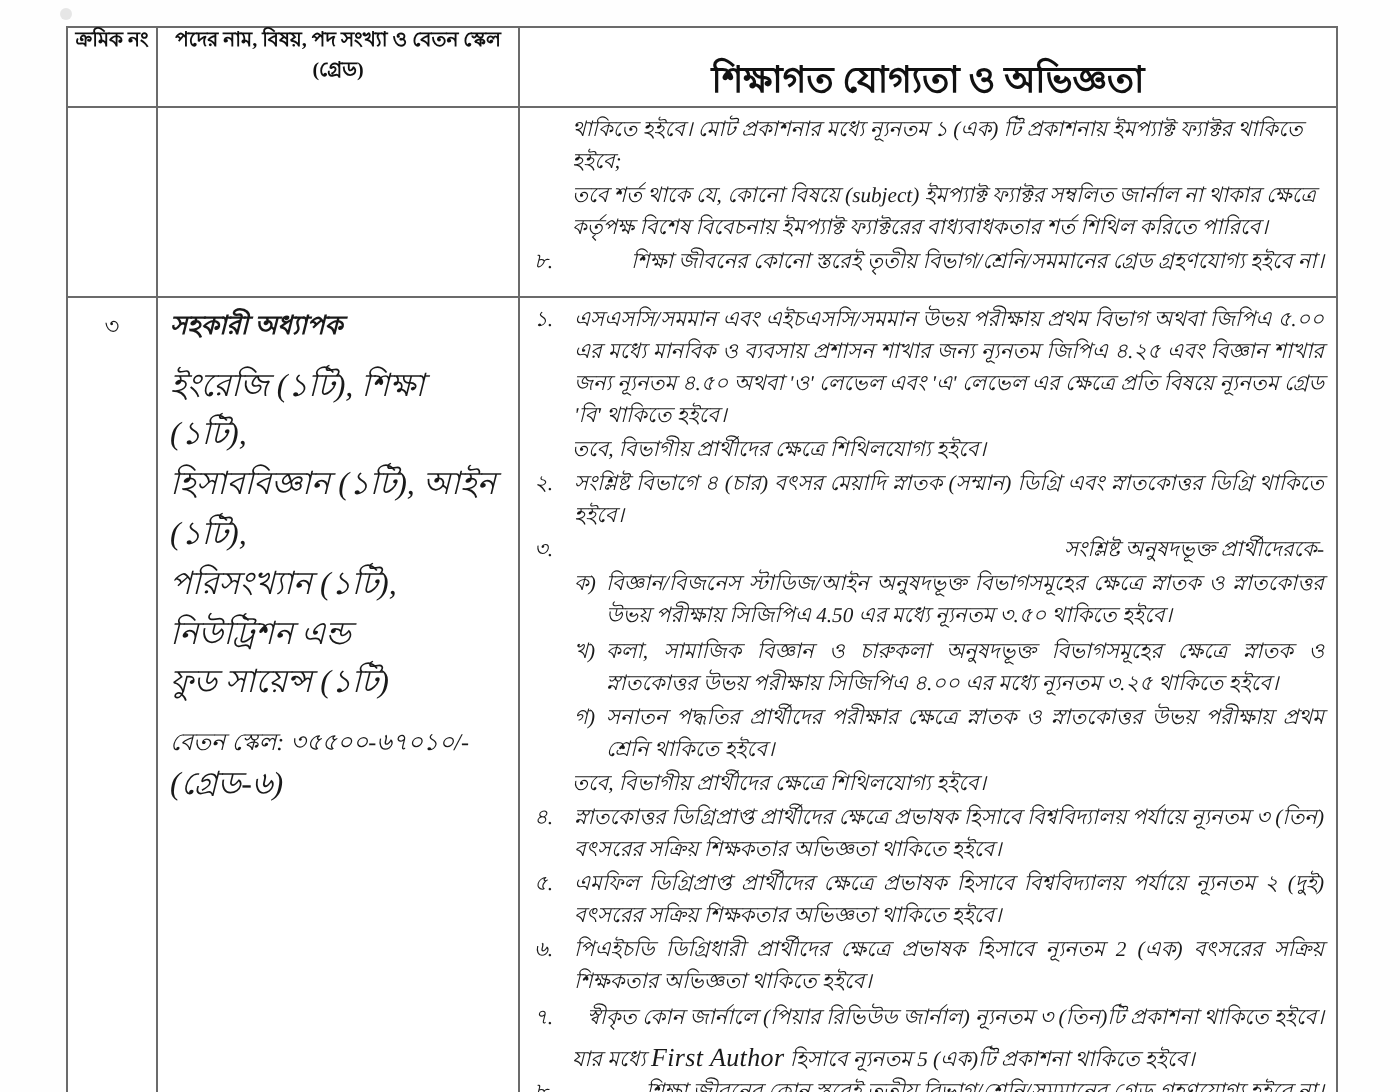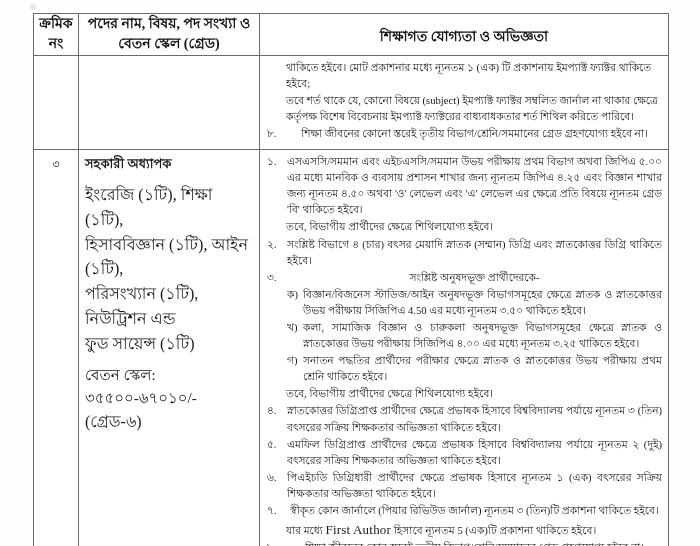"ক্রমিক নং" .hdr-cell { font-size: 14px -> 10px }
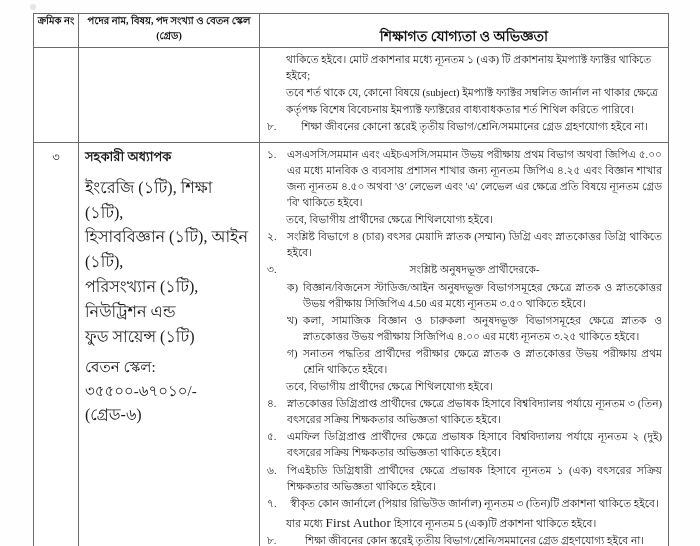"শিক্ষাগত যোগ্যতা ও অভিজ্ঞতা" .hdr-cell.qual { font-size: 14px -> 18px }
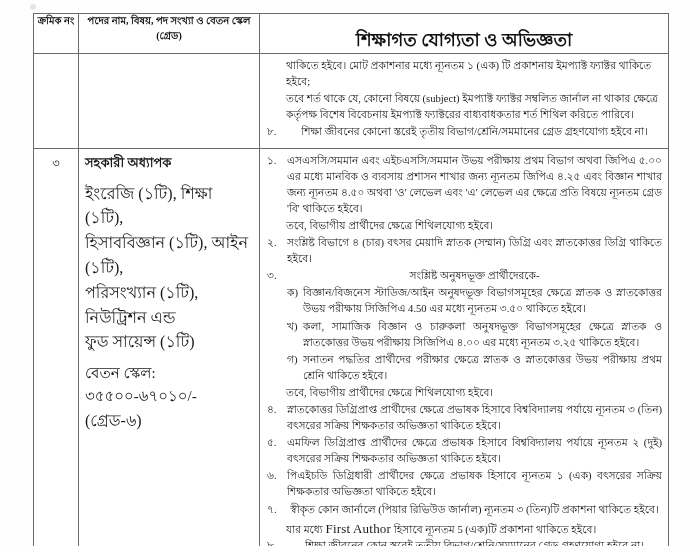"থাকিতে হইবে। মোট প্রকাশনার মধ্যে" .cell-pad { font-style: none -> italic }
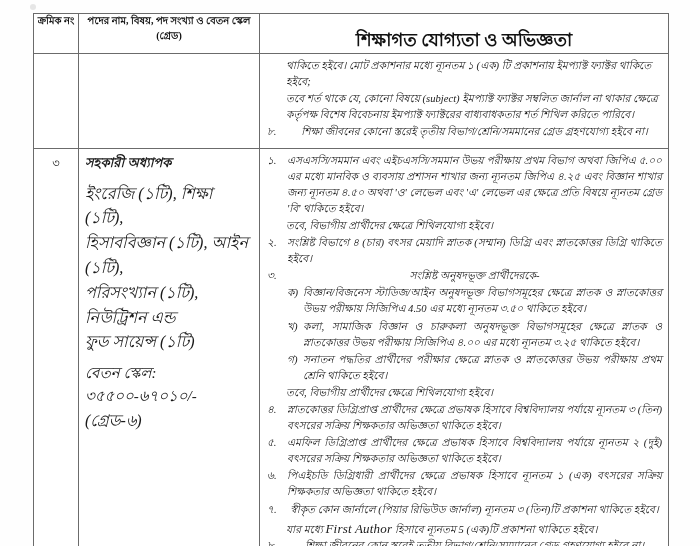"শিক্ষা জীবনের কোনো স্তরেই তৃতীয়" .qbody.nojust { text-align: center -> right }
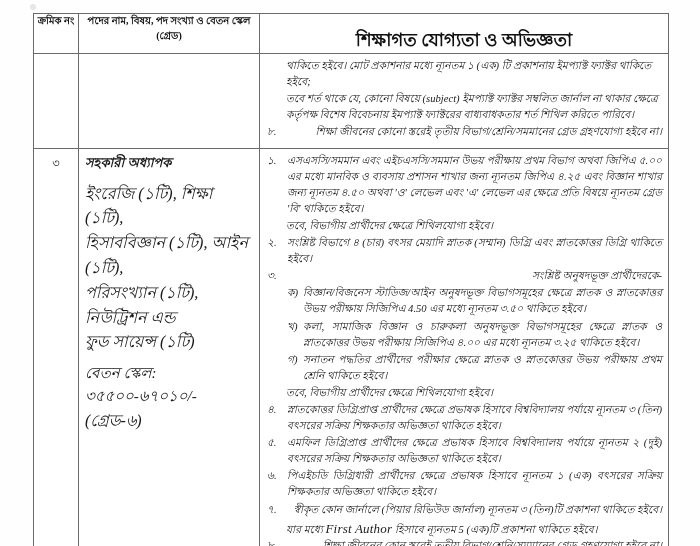"বেতন স্কেল: ৩৫৫০০-৬৭০১০/-" .post-scale { font-size: 15px -> 12px }
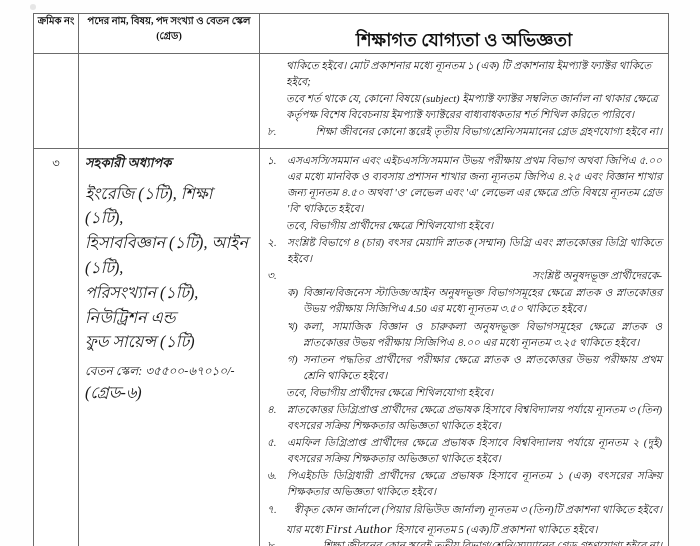"পিএইচডি ডিগ্রিধারী প্রার্থীদের ক্ষেত্রে" span.qbody { text: ১ -> 2 }
